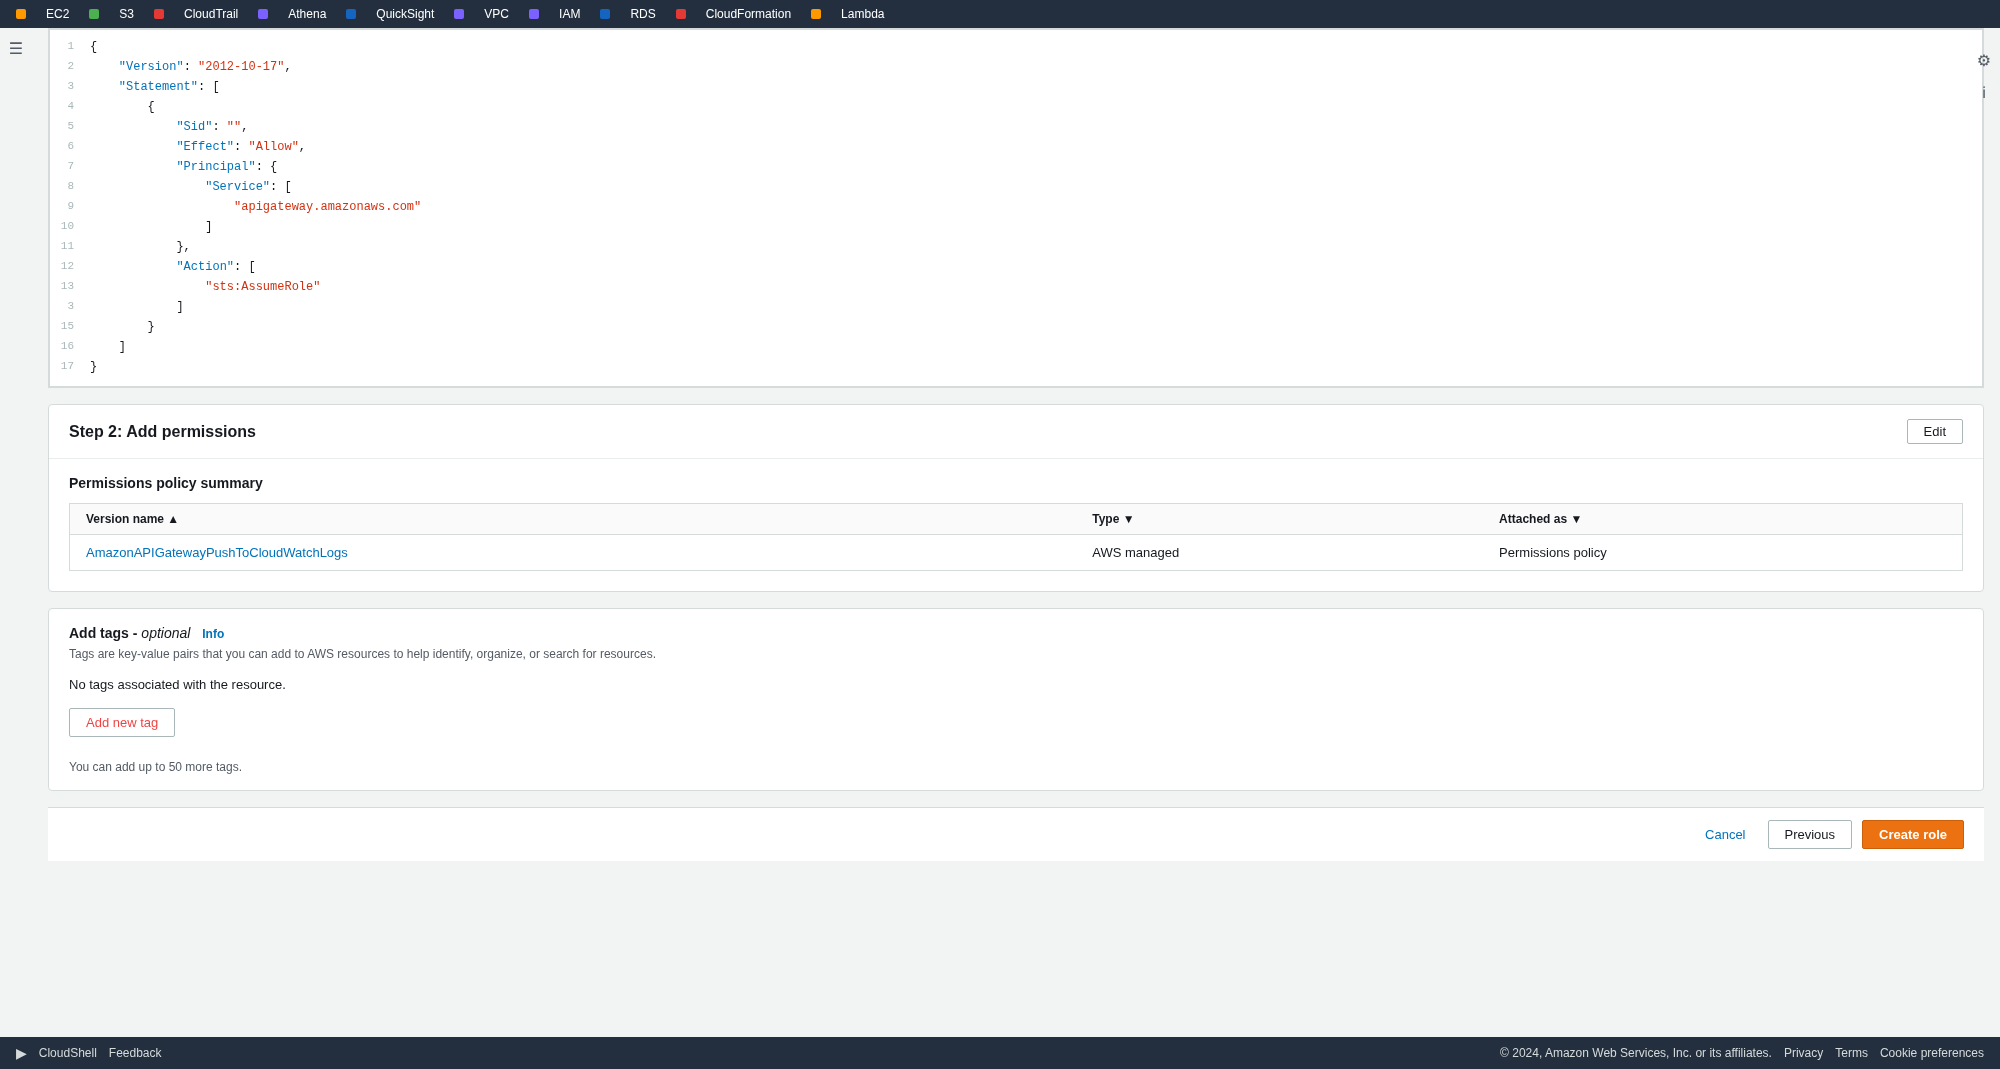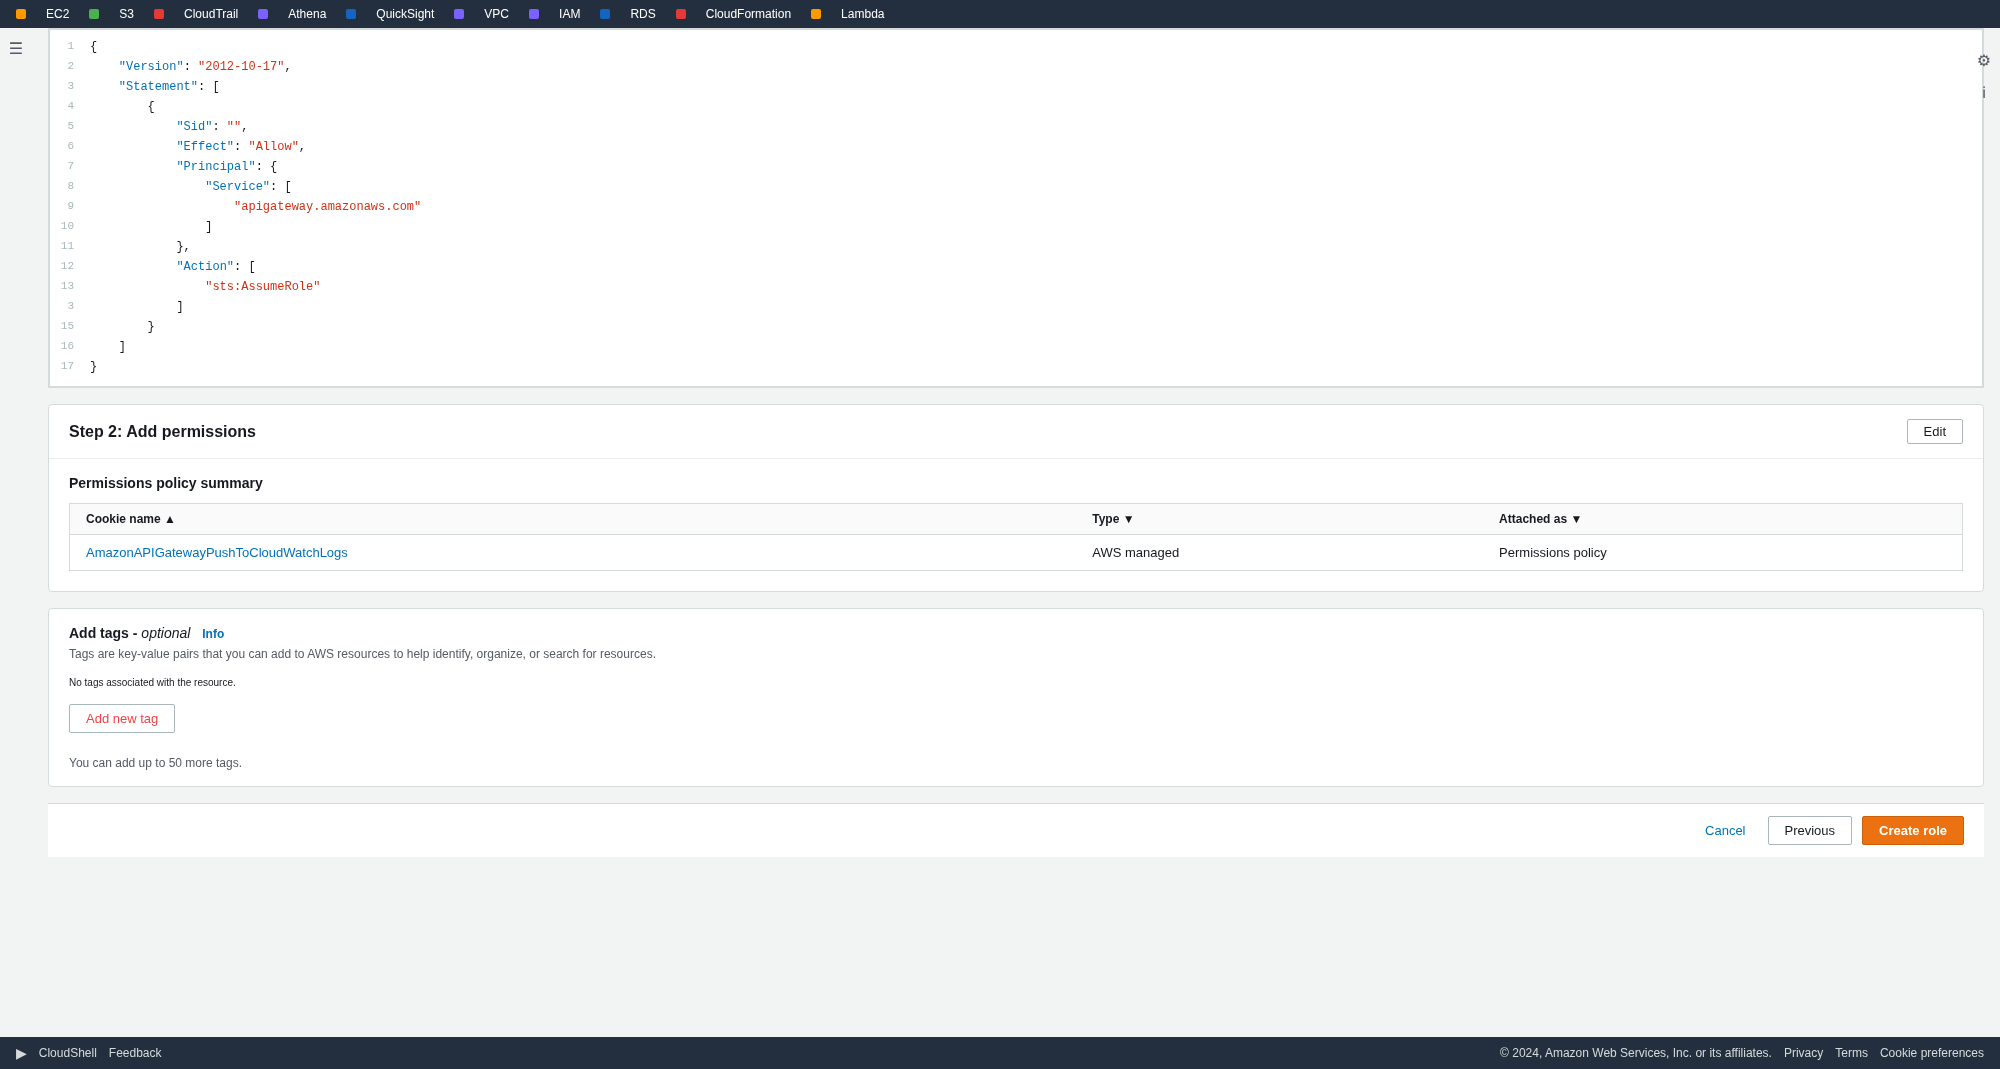"Cookie name ▲" th { text: Cookie -> Version }
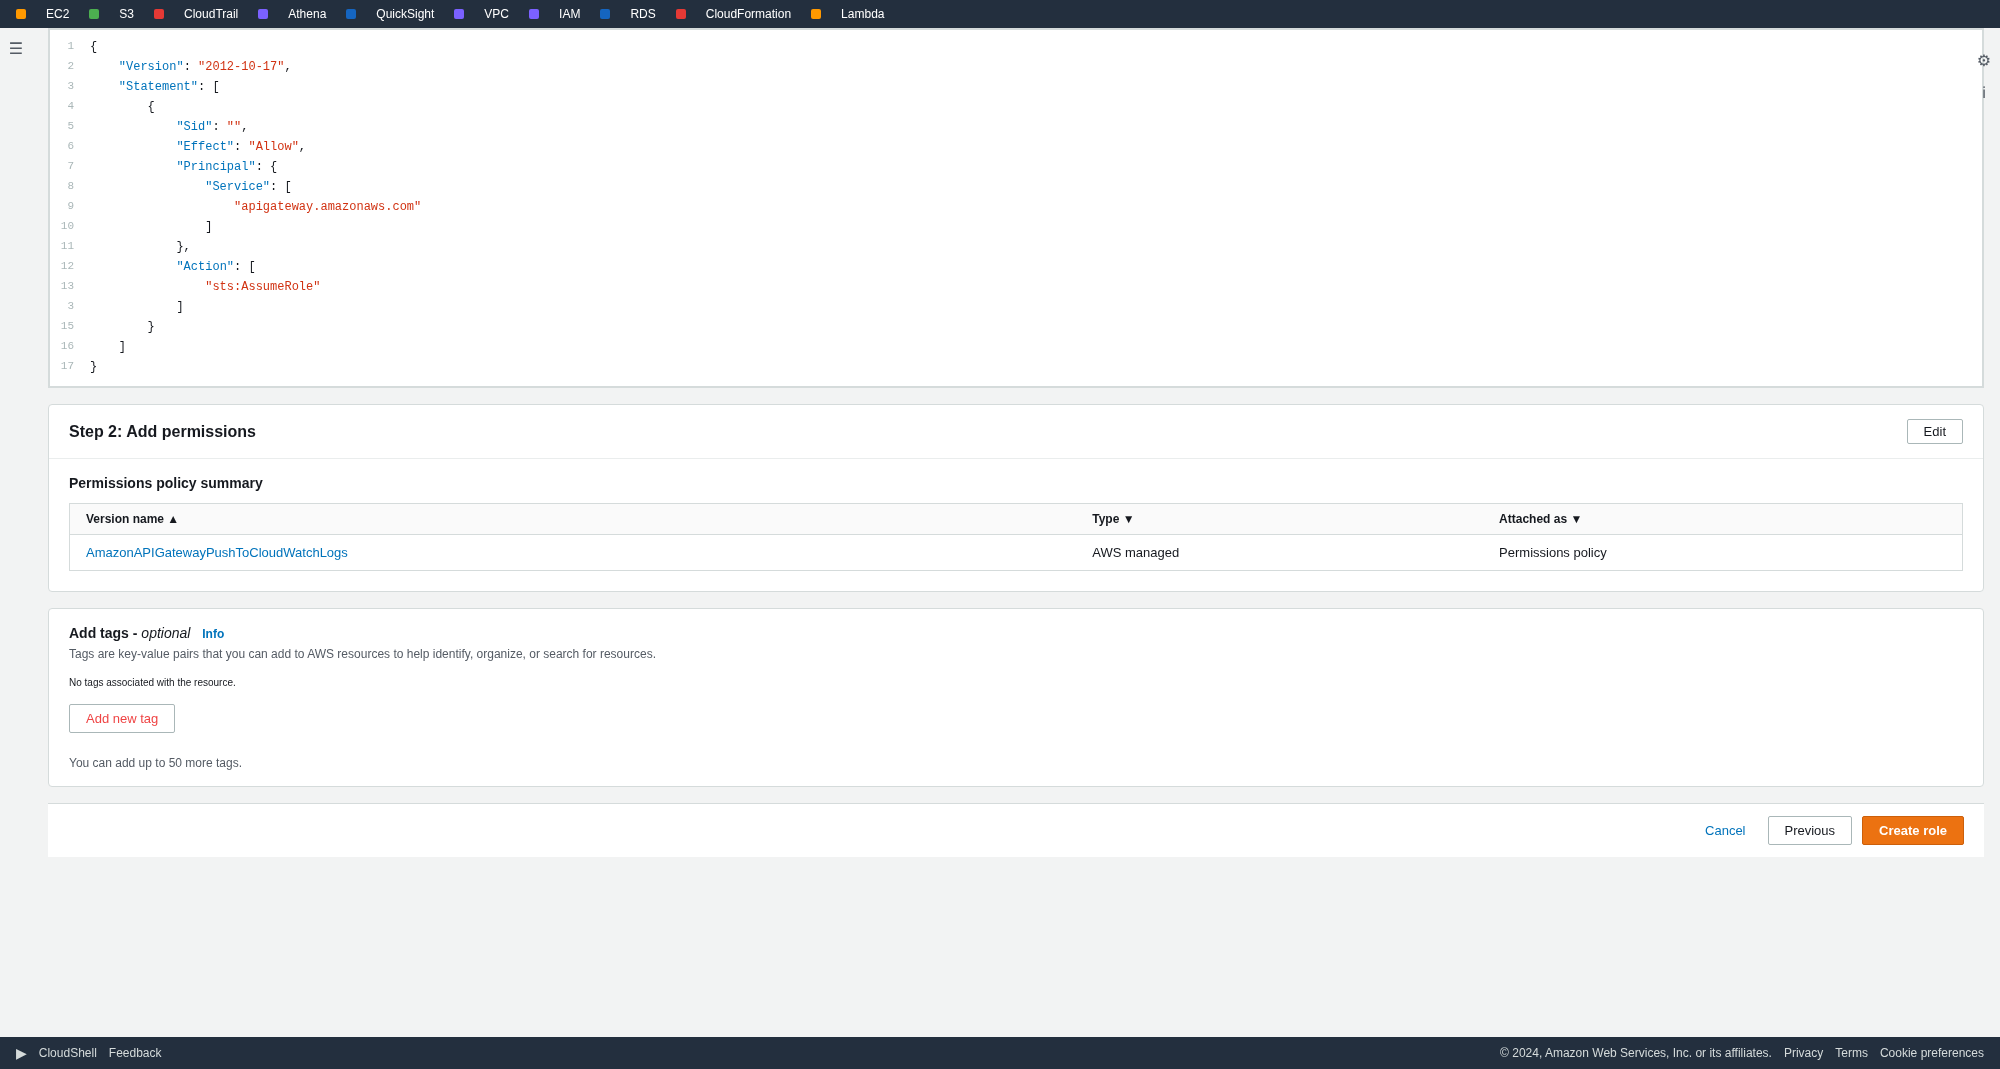"No tags associated with the" .no-tags-text { font-size: 10px -> 13px }
